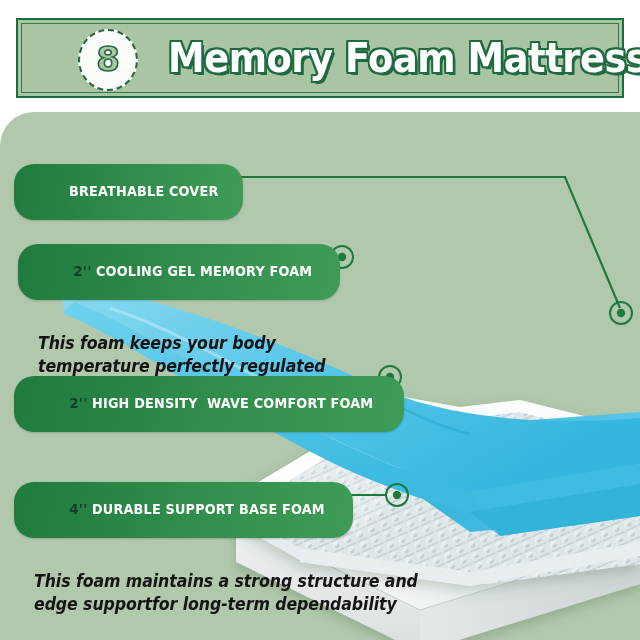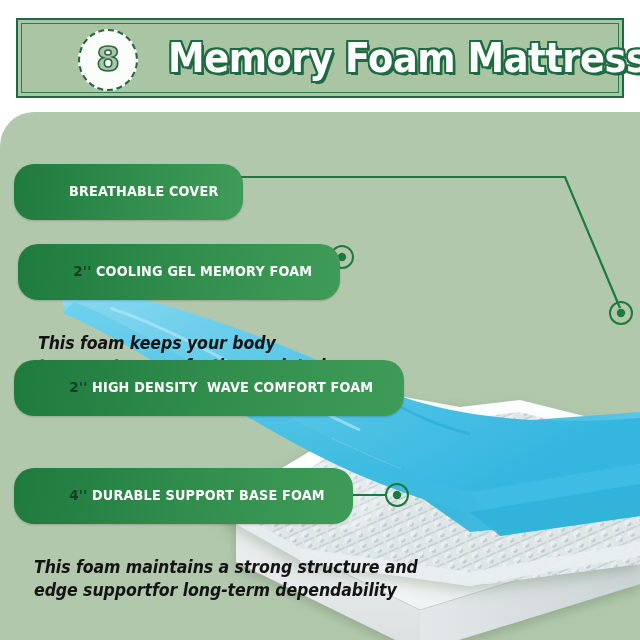"2'' HIGH DENSITY WAVE COMFORT" div.callout { top: 248px -> 264px }
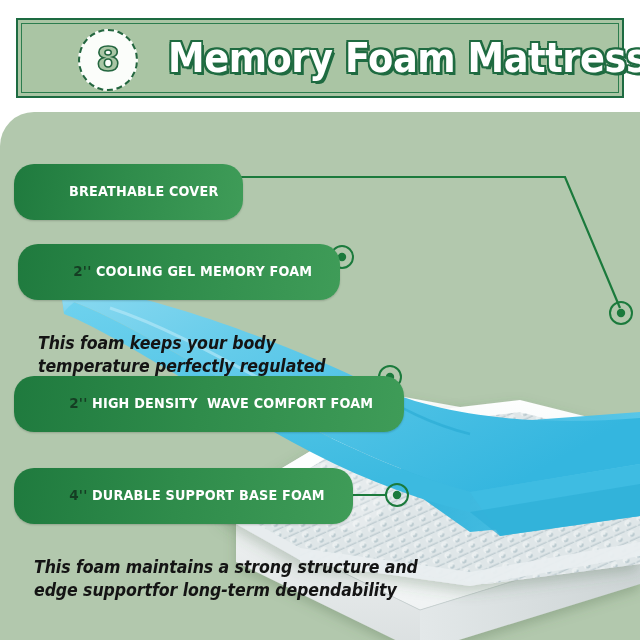"4'' DURABLE SUPPORT BASE FOAM" div.callout { top: 356px -> 370px }
